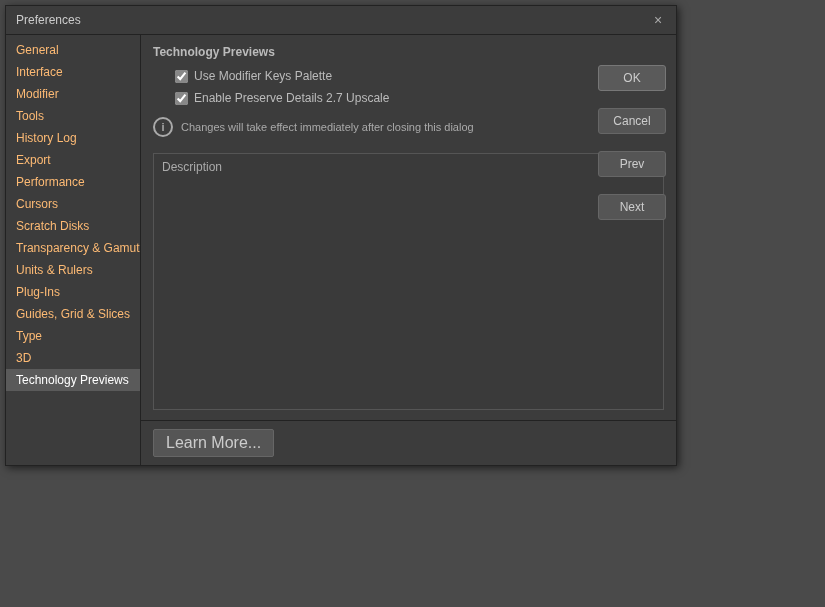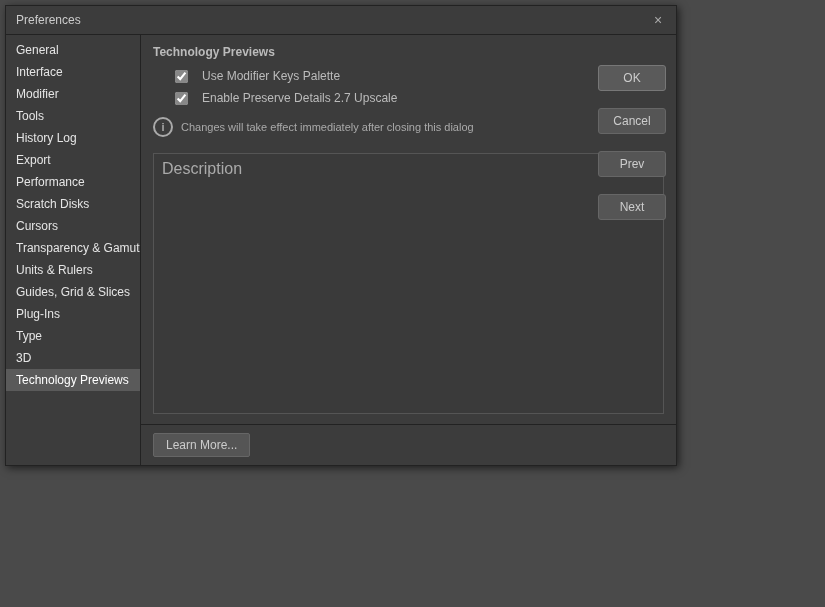"General" .sidebar-item { color: #e5e5e5 -> #fdba74 }
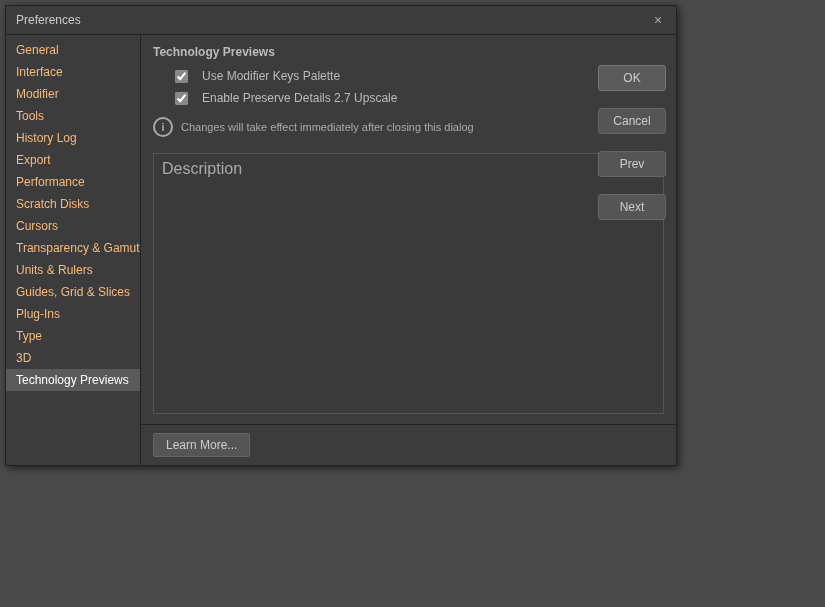"Use Modifier Keys Palette" .checkbox-row { gap: 14px -> 6px }
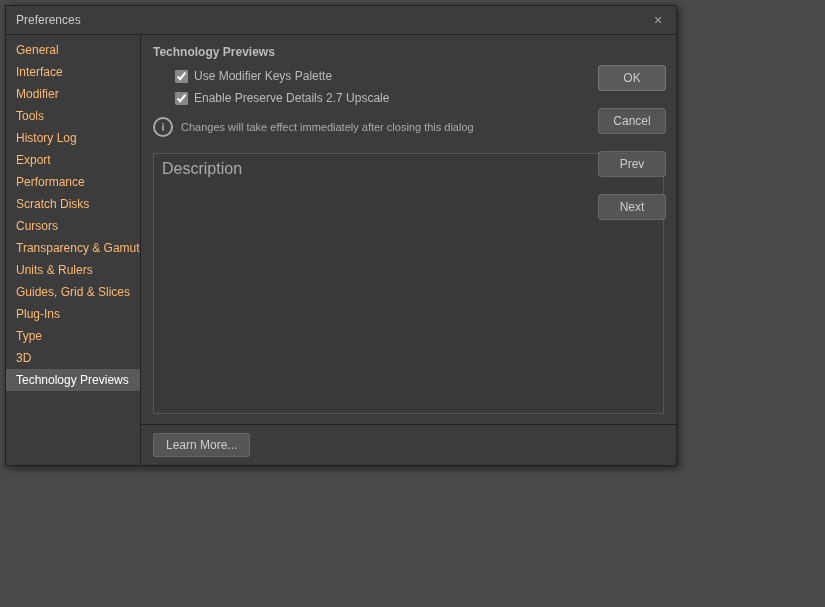"Description" .description-label { font-size: 16px -> 12px }
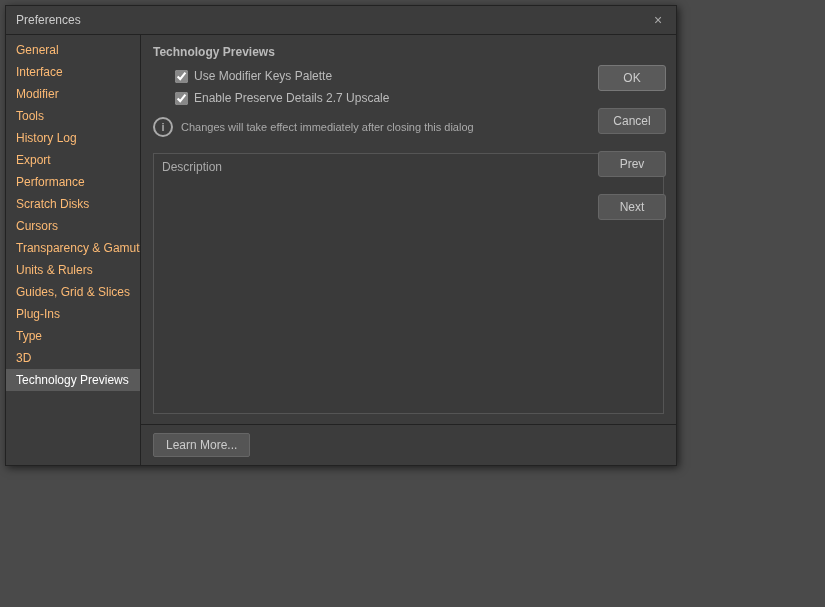"Scratch Disks" div.sidebar-item { order: before "Cursors" -> after "Cursors" }
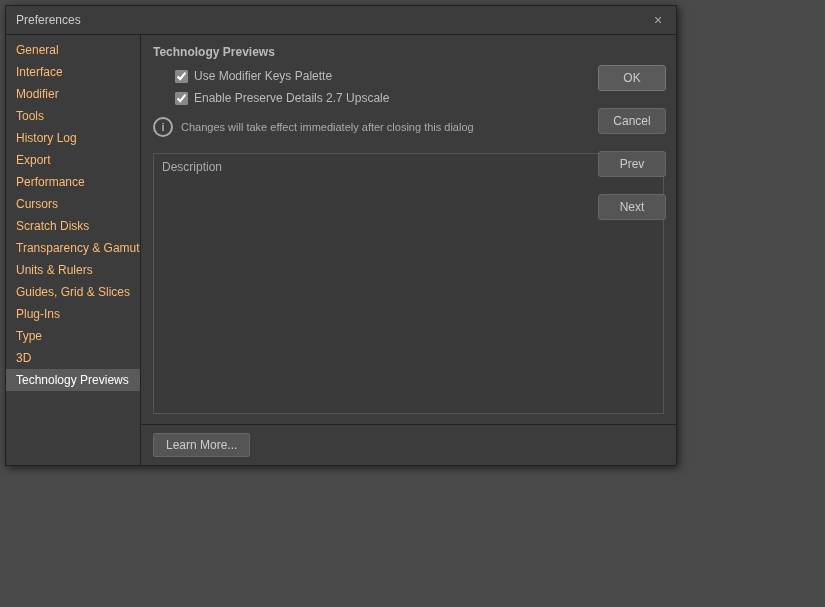"Guides, Grid & Slices" div.sidebar-item { order: before "Plug-Ins" -> after "Plug-Ins" }
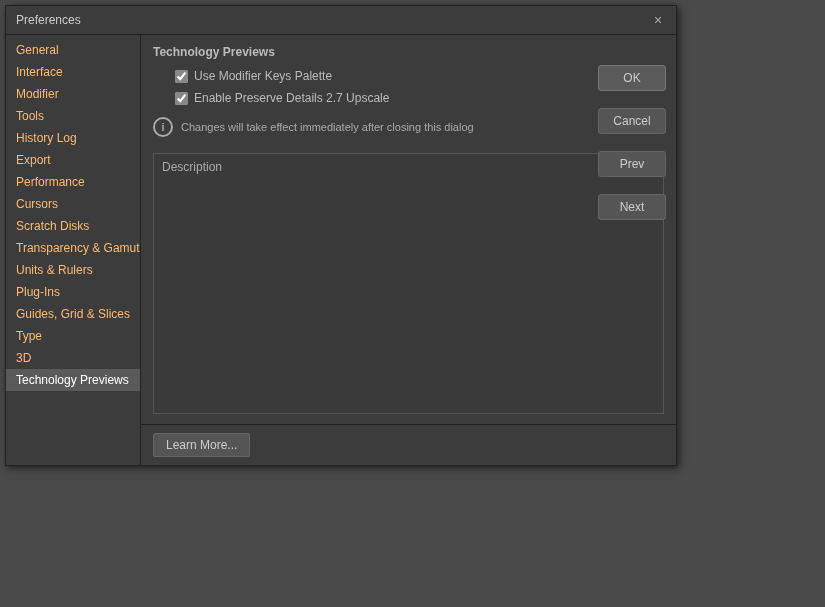"Learn More..." .learn-more-btn { font-size: 12px -> 16px }
